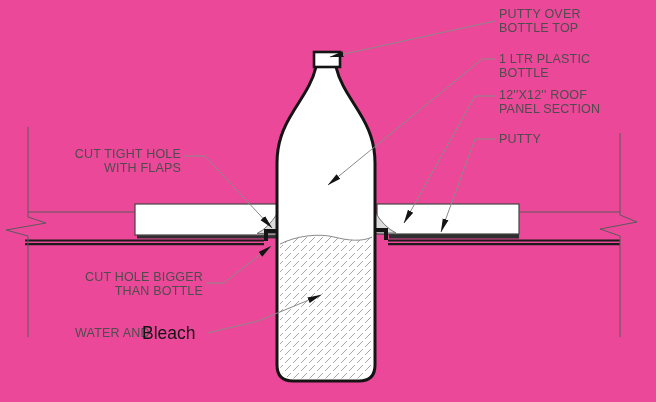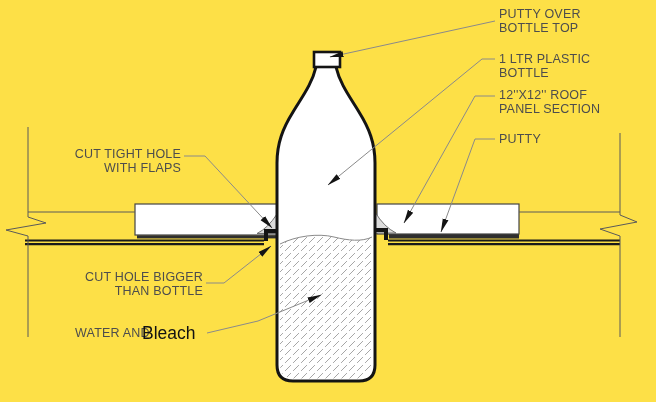"PUTTY OVER" .canvas { background: #fde047 -> #ec4899 }
